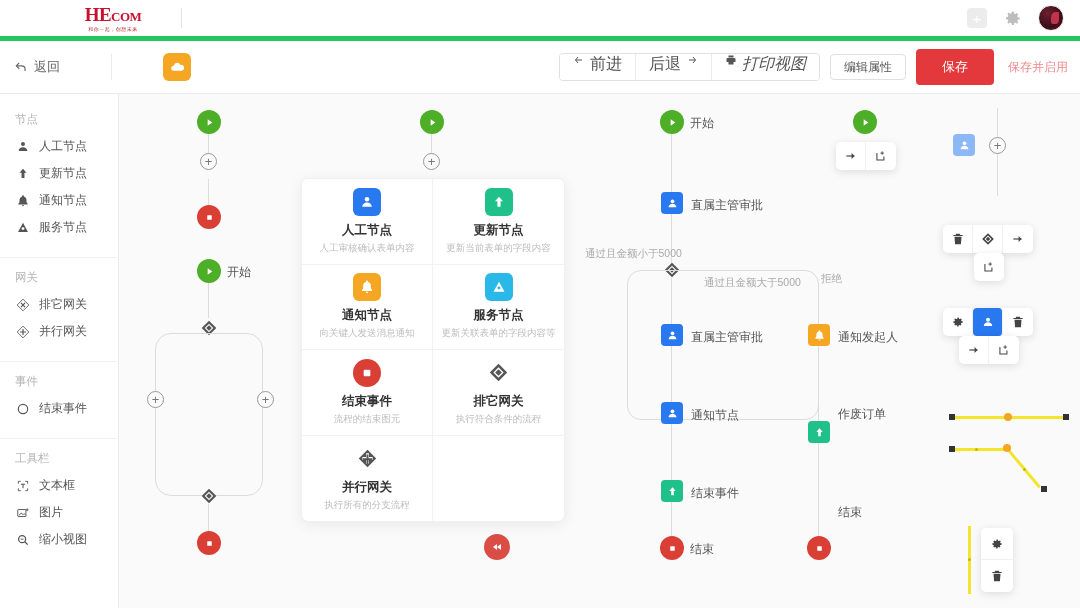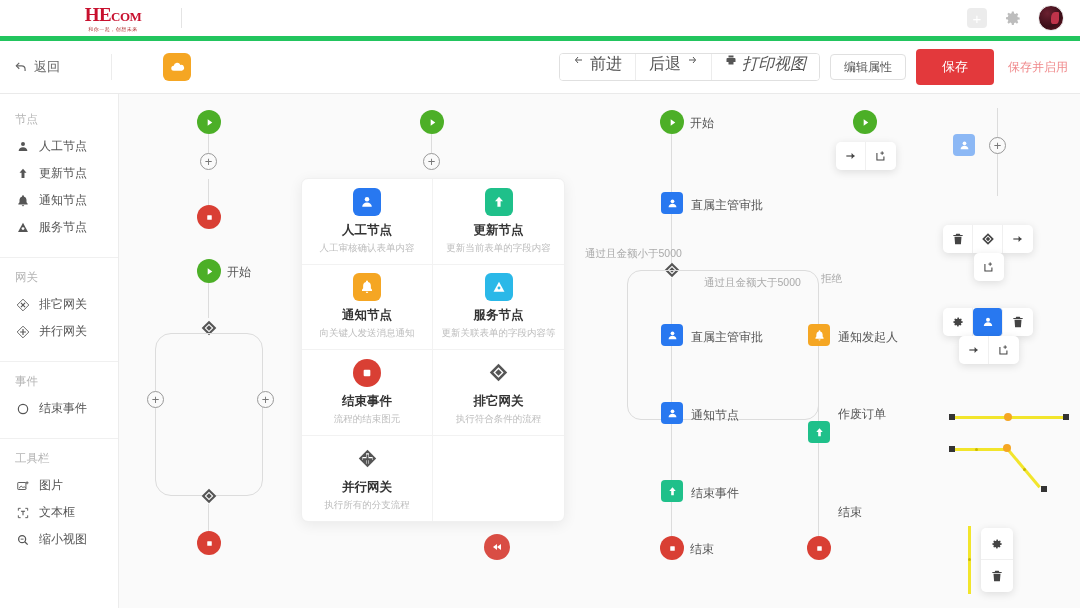"图片" div.side-item { order: before "文本框" -> after "文本框" }
